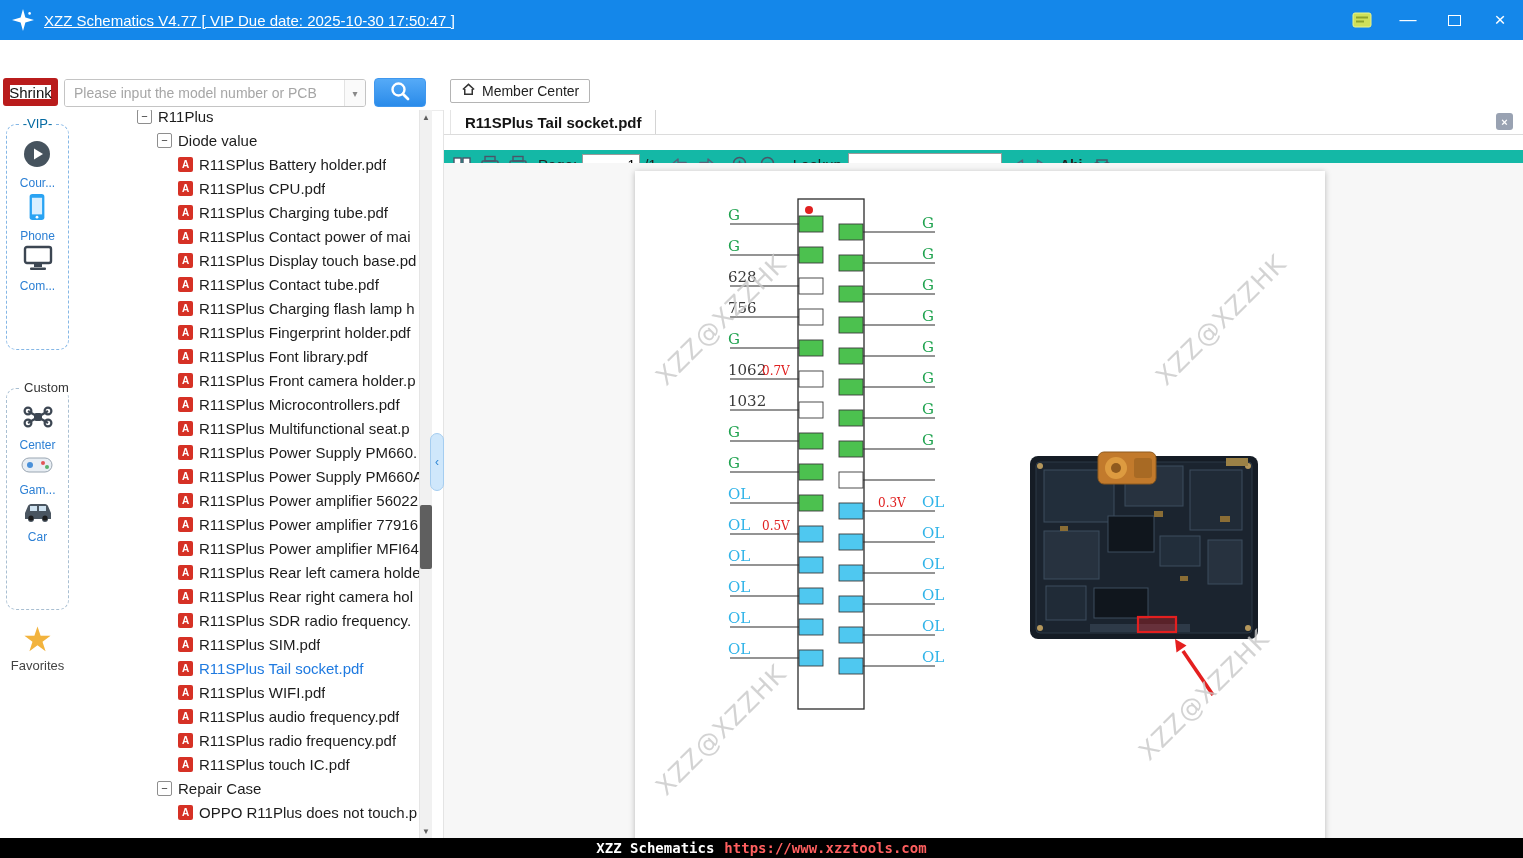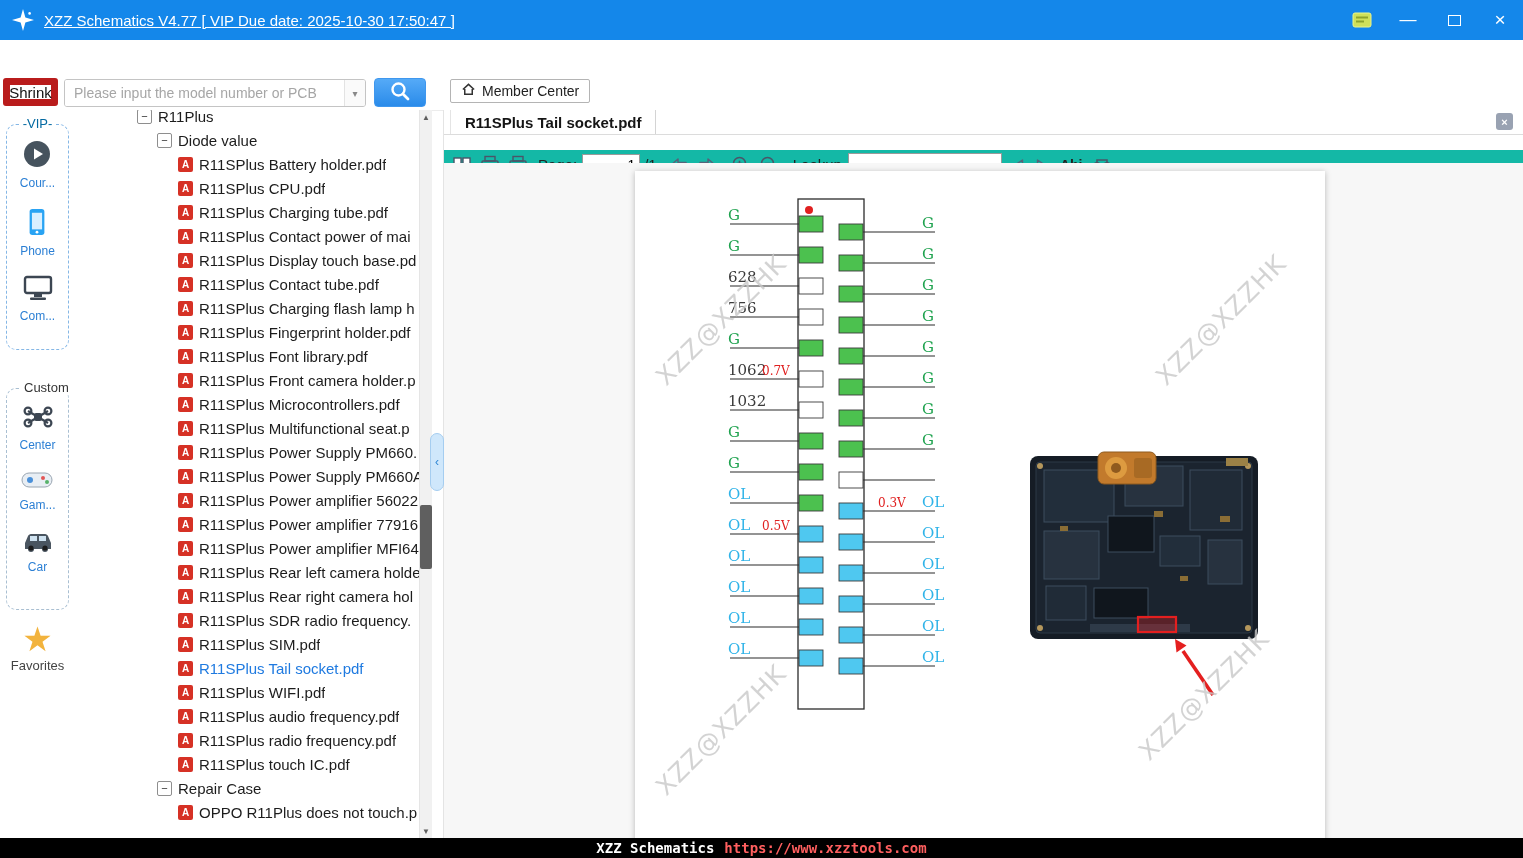"Cour..." .group-items { gap: 17px -> 2px }
